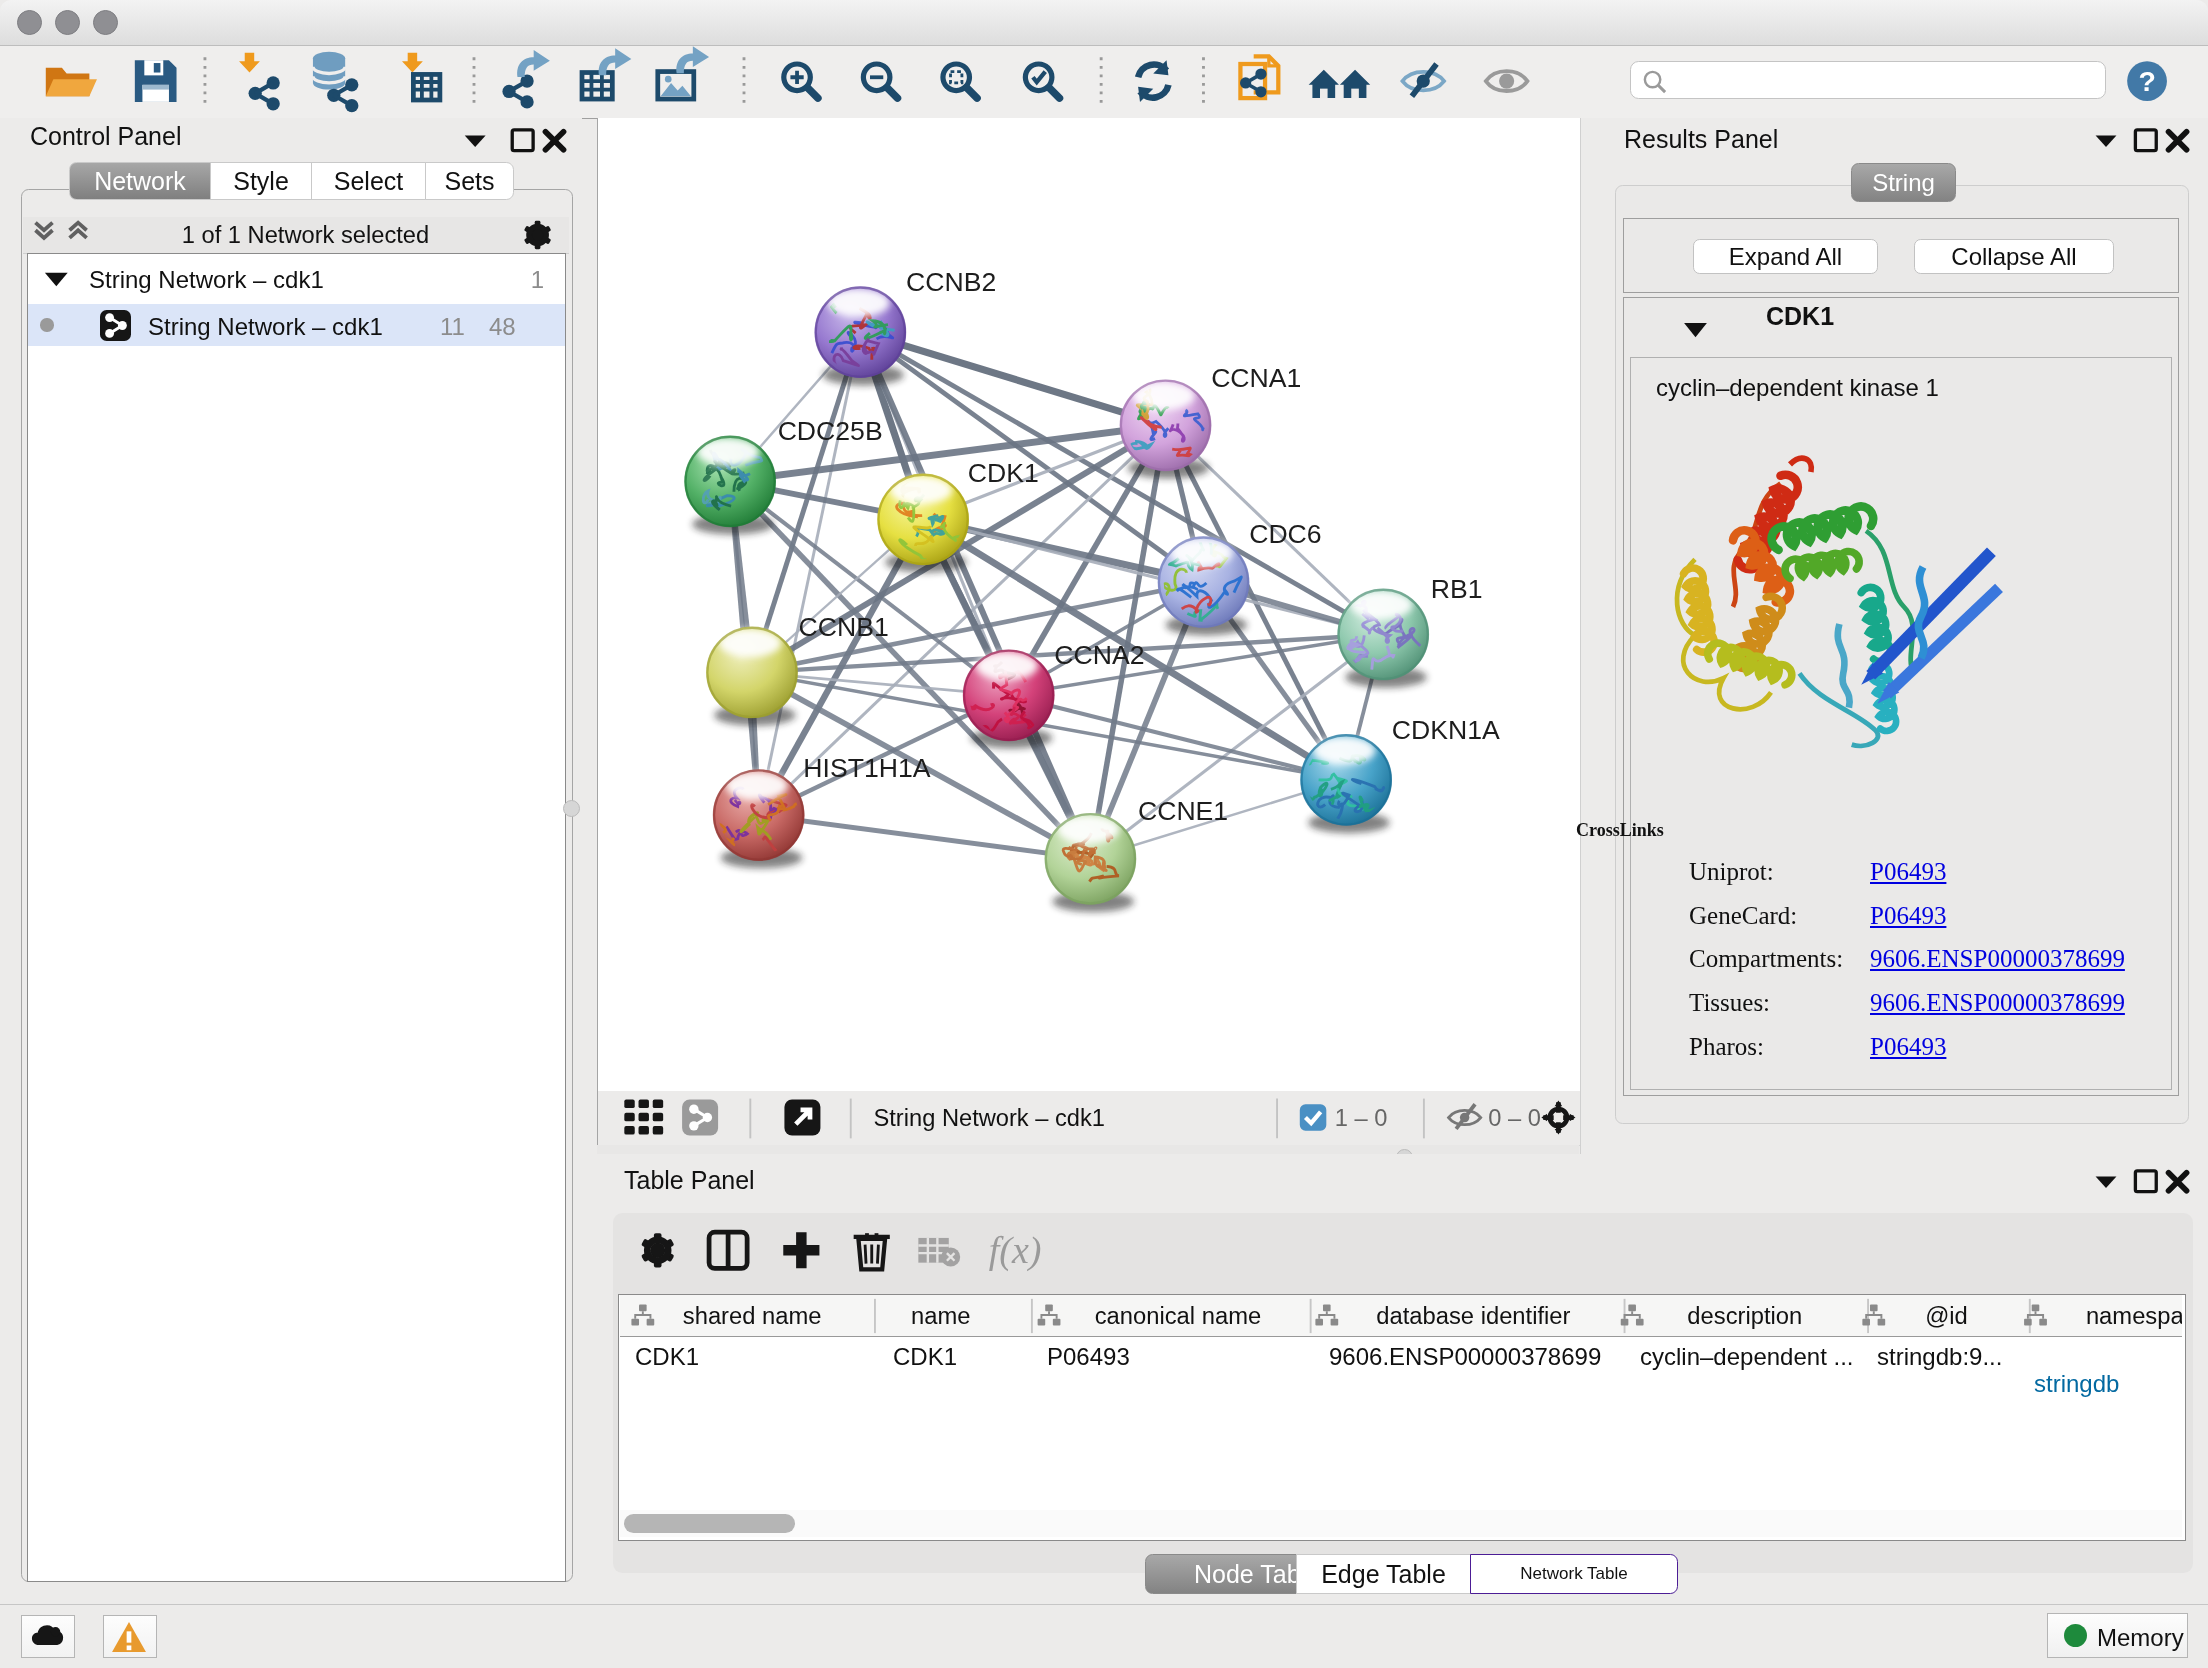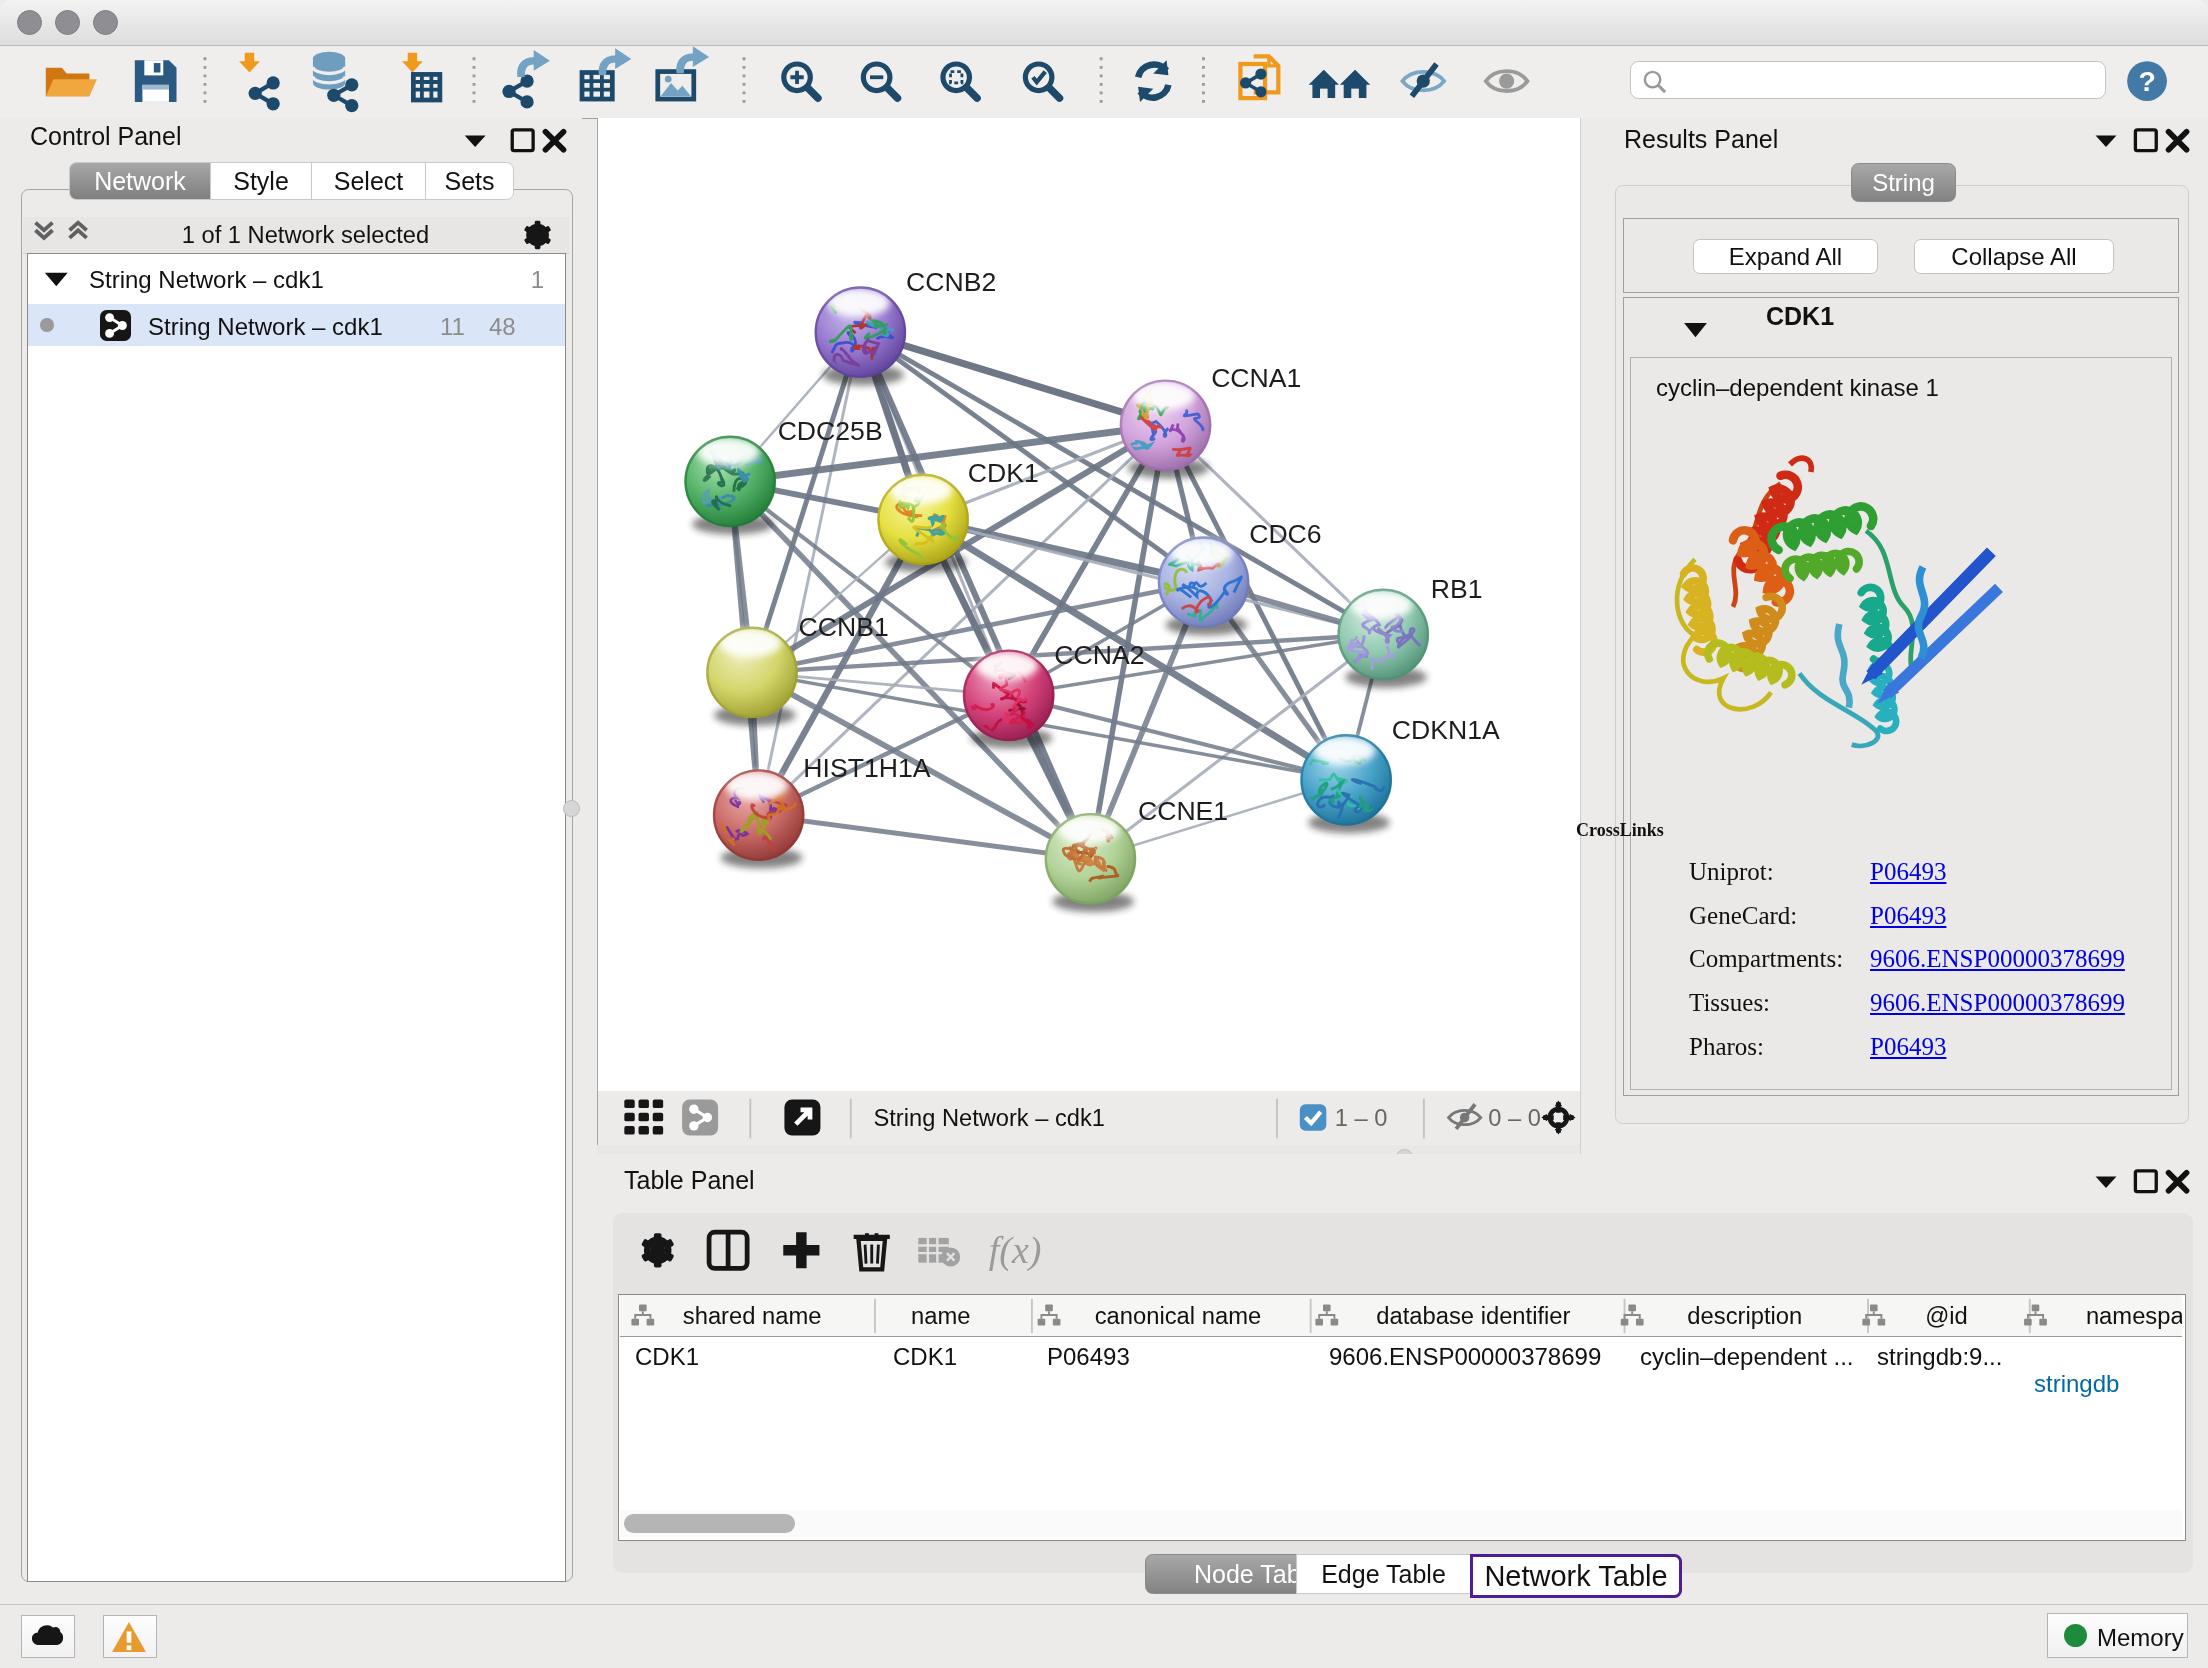"Network Table" div.abs { border: 3px solid #4c1d95 -> 1px solid #4c1d95; font-size: 29px -> 17px }
